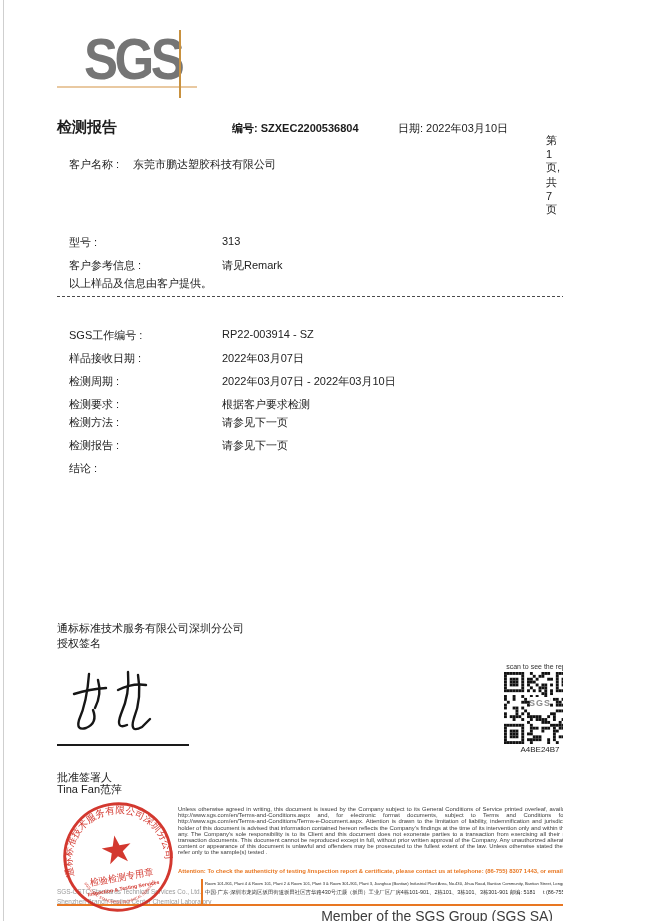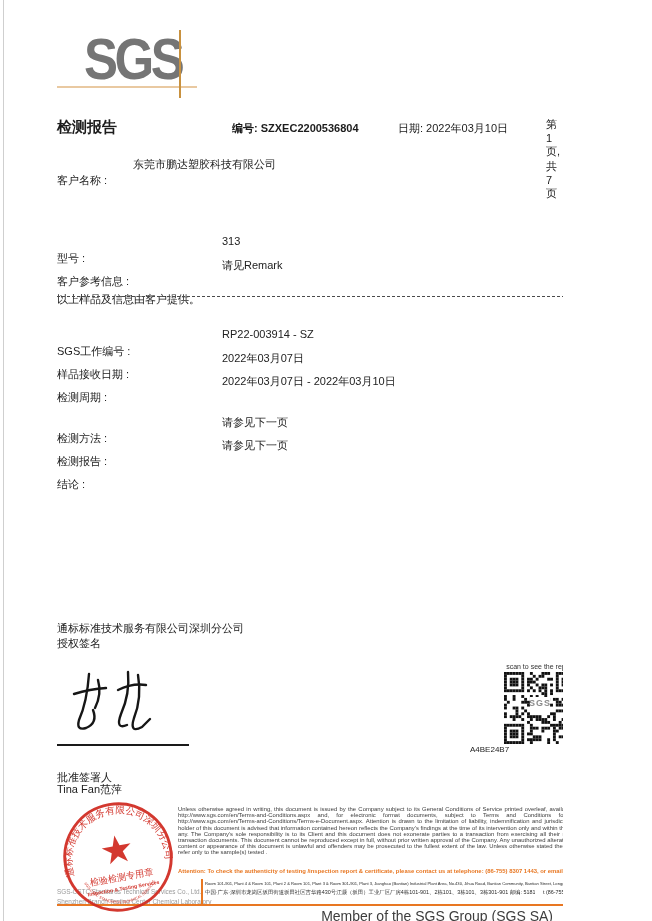"第1页,共7页" div.abs { top: 117px -> 133px }
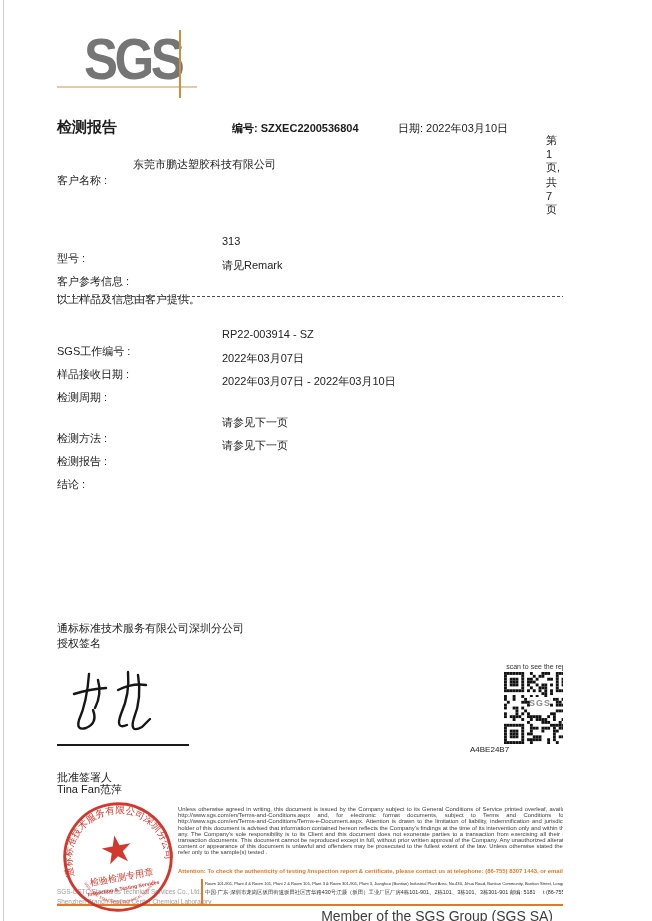"客户名称 :" .doc-row .lab { left: 57px -> 69px; margin-top: 16px -> none }
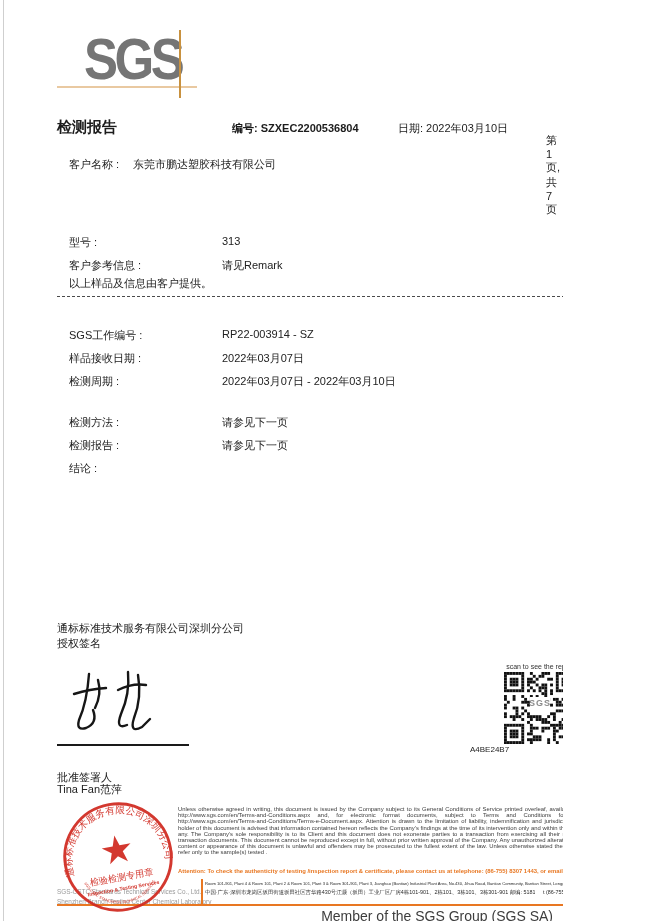"检测要求 :" div.doc-row { html: none -> <div> <span>检测要求 :</span> <span>根据客户要求检测</span> </div> }
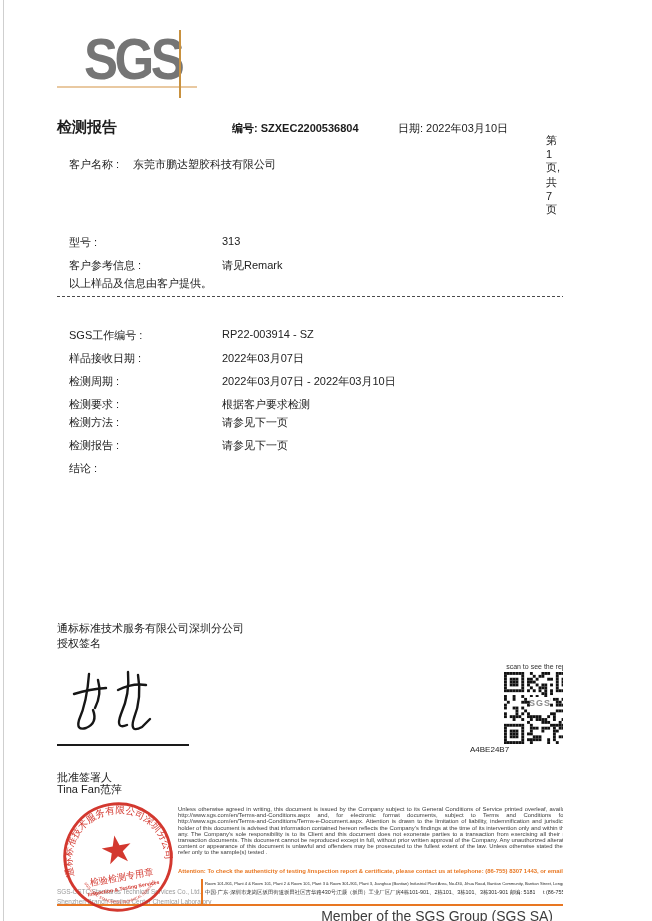"A4BE24B7" #qr-code-text { text-align: none -> center }
